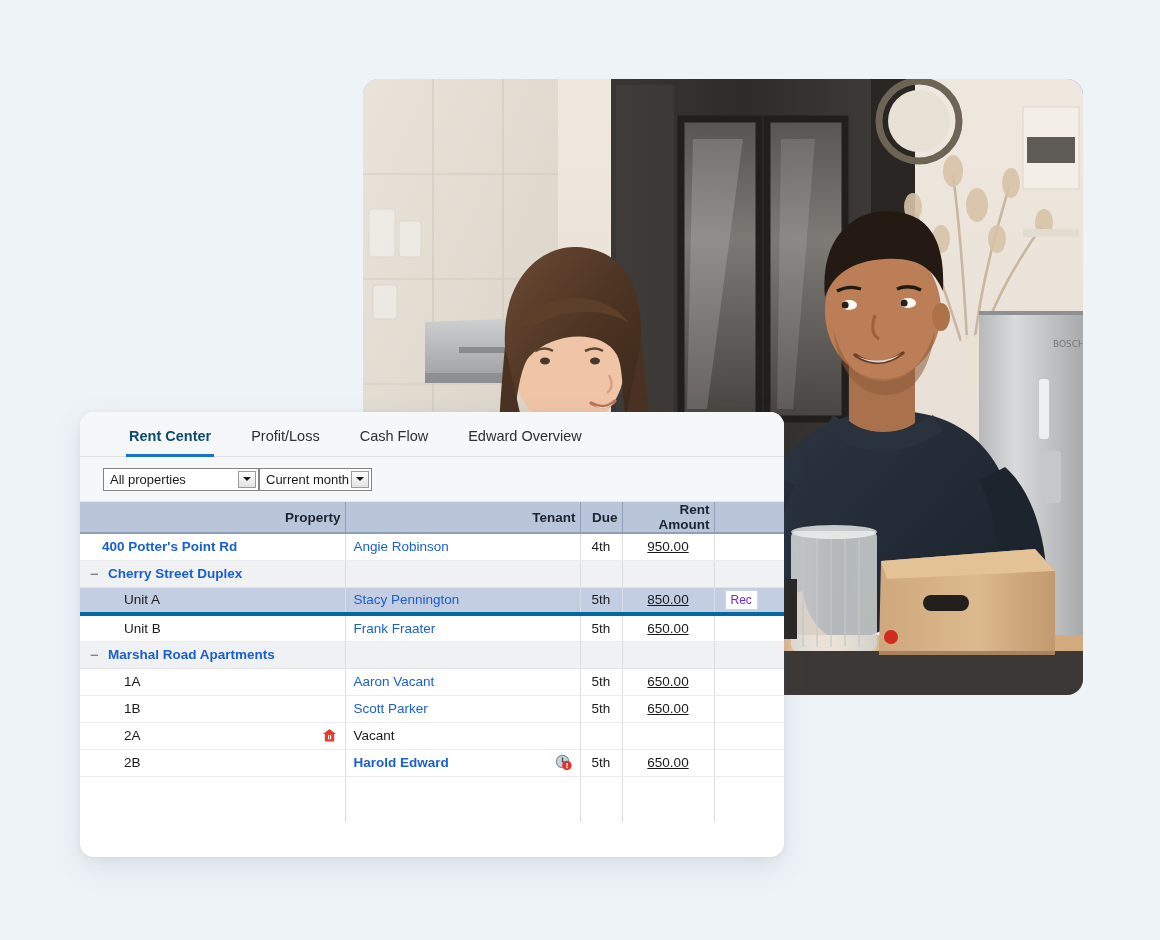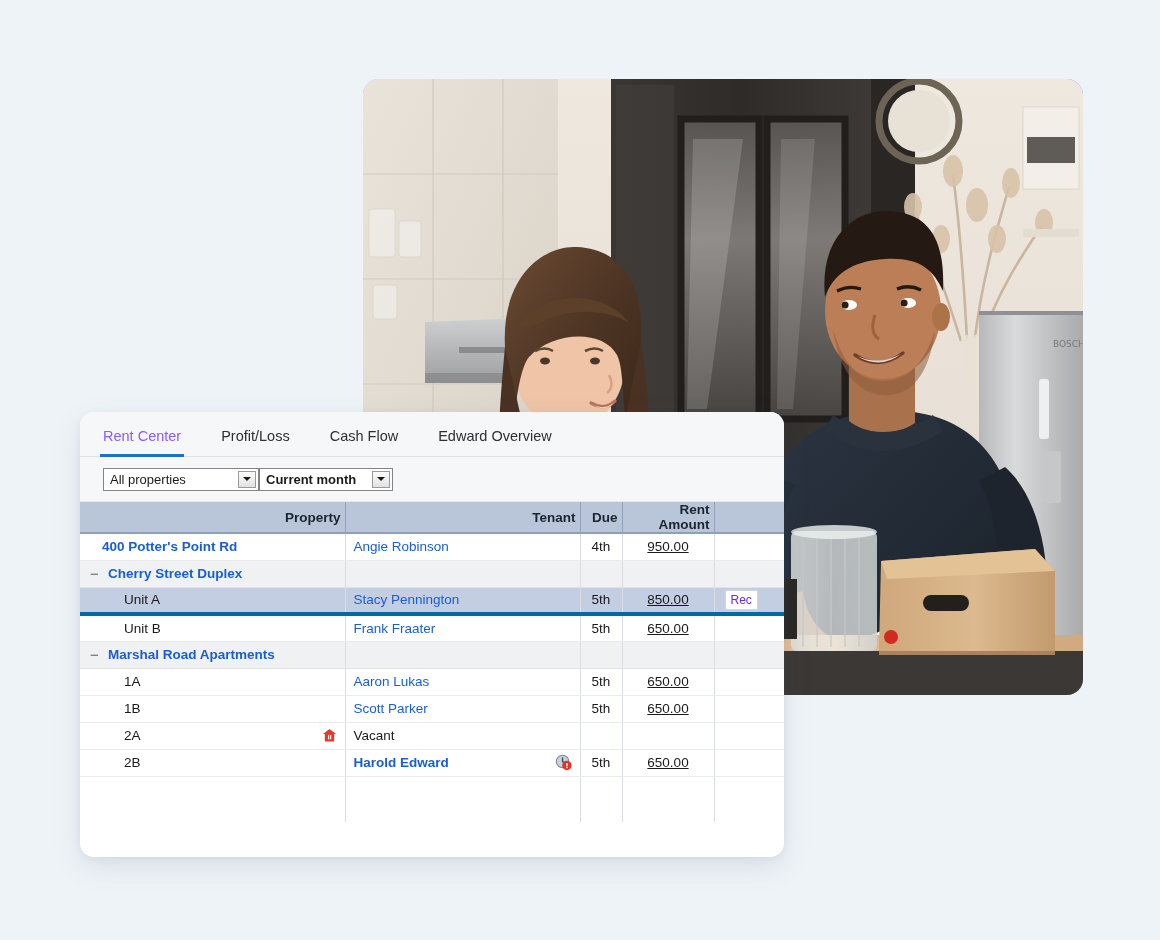"Rent Center" .tab.active { color: #8b5cf6 -> #0c4a6e; font-weight: 400 -> 700; margin-left: none -> 26px }
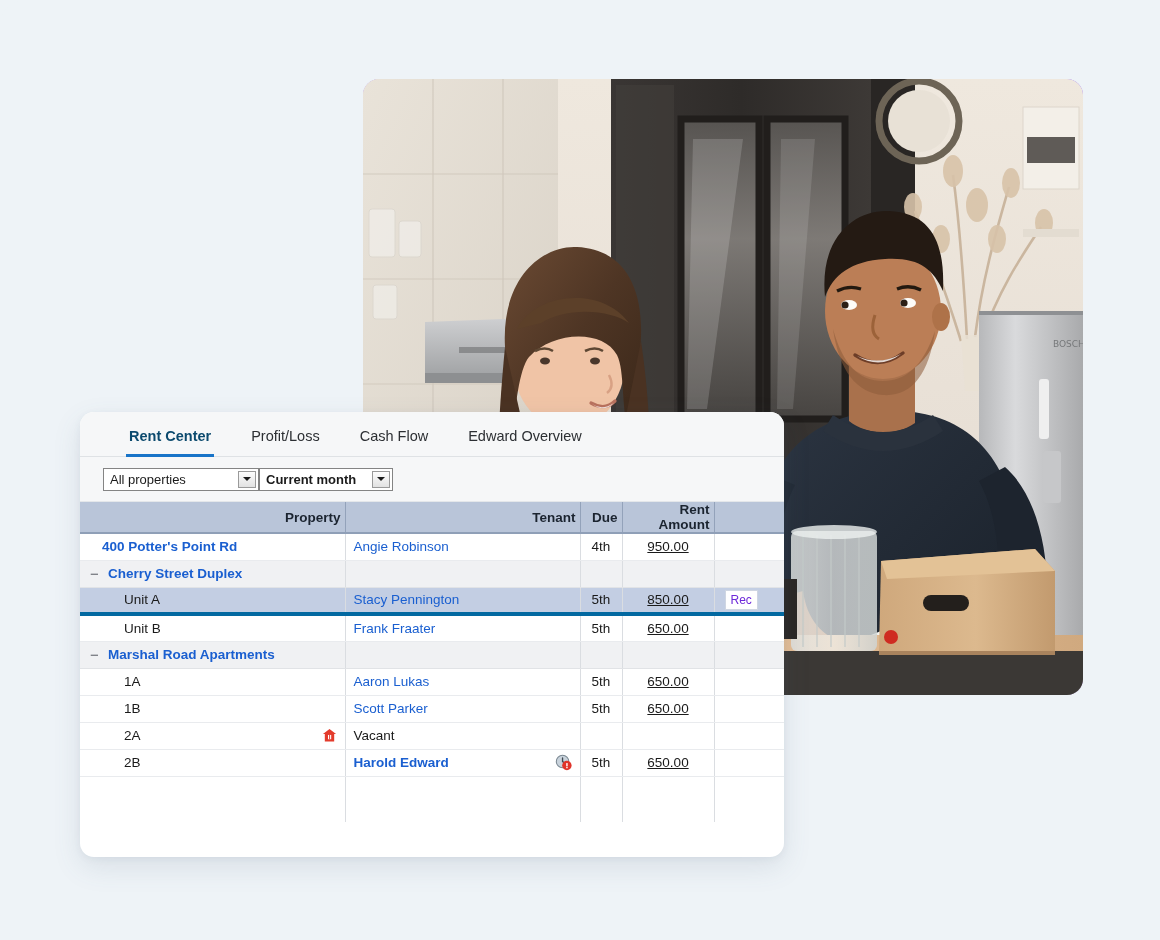"Current month" .w-month { font-weight: bold -> none; width: 134px -> 113px }
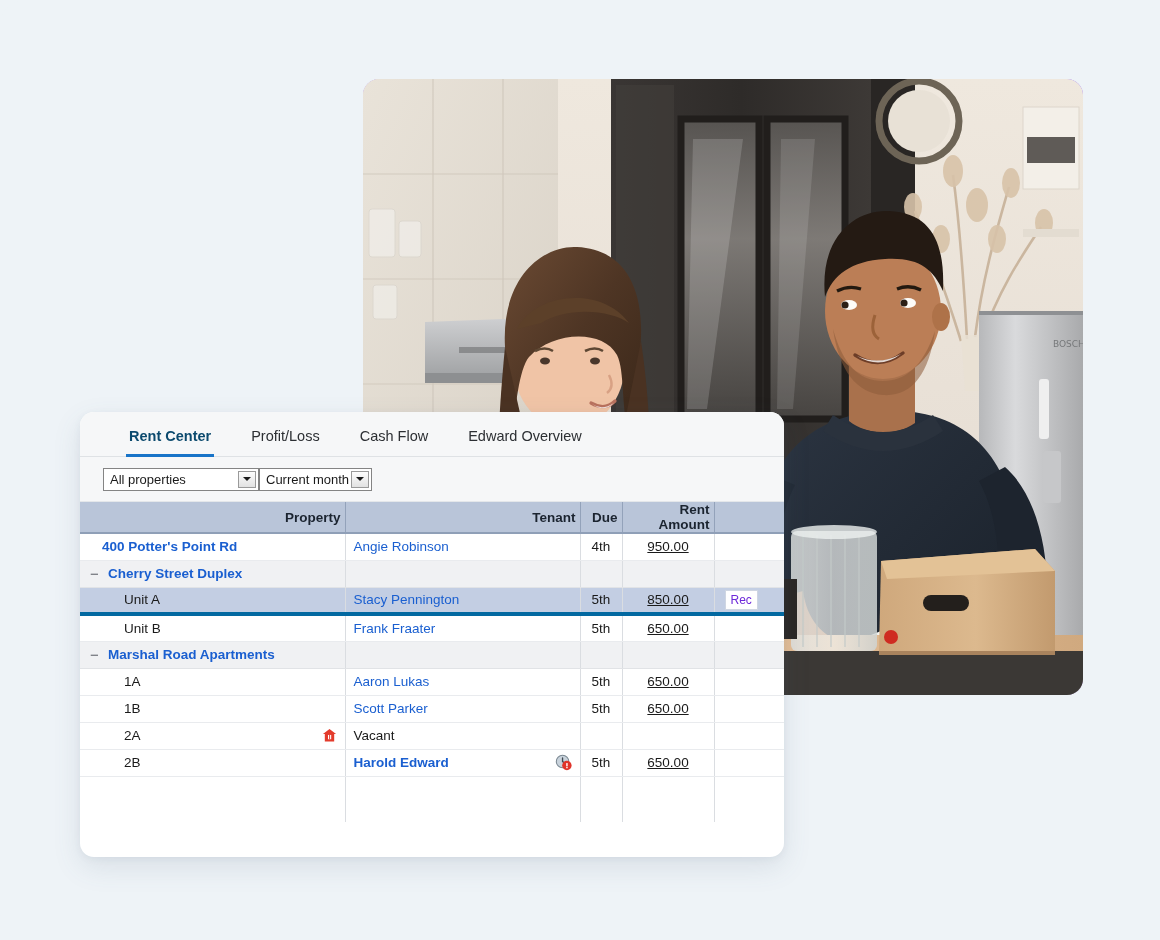"Aaron Lukas" span.lnk { text: Lukas -> Vacant }
